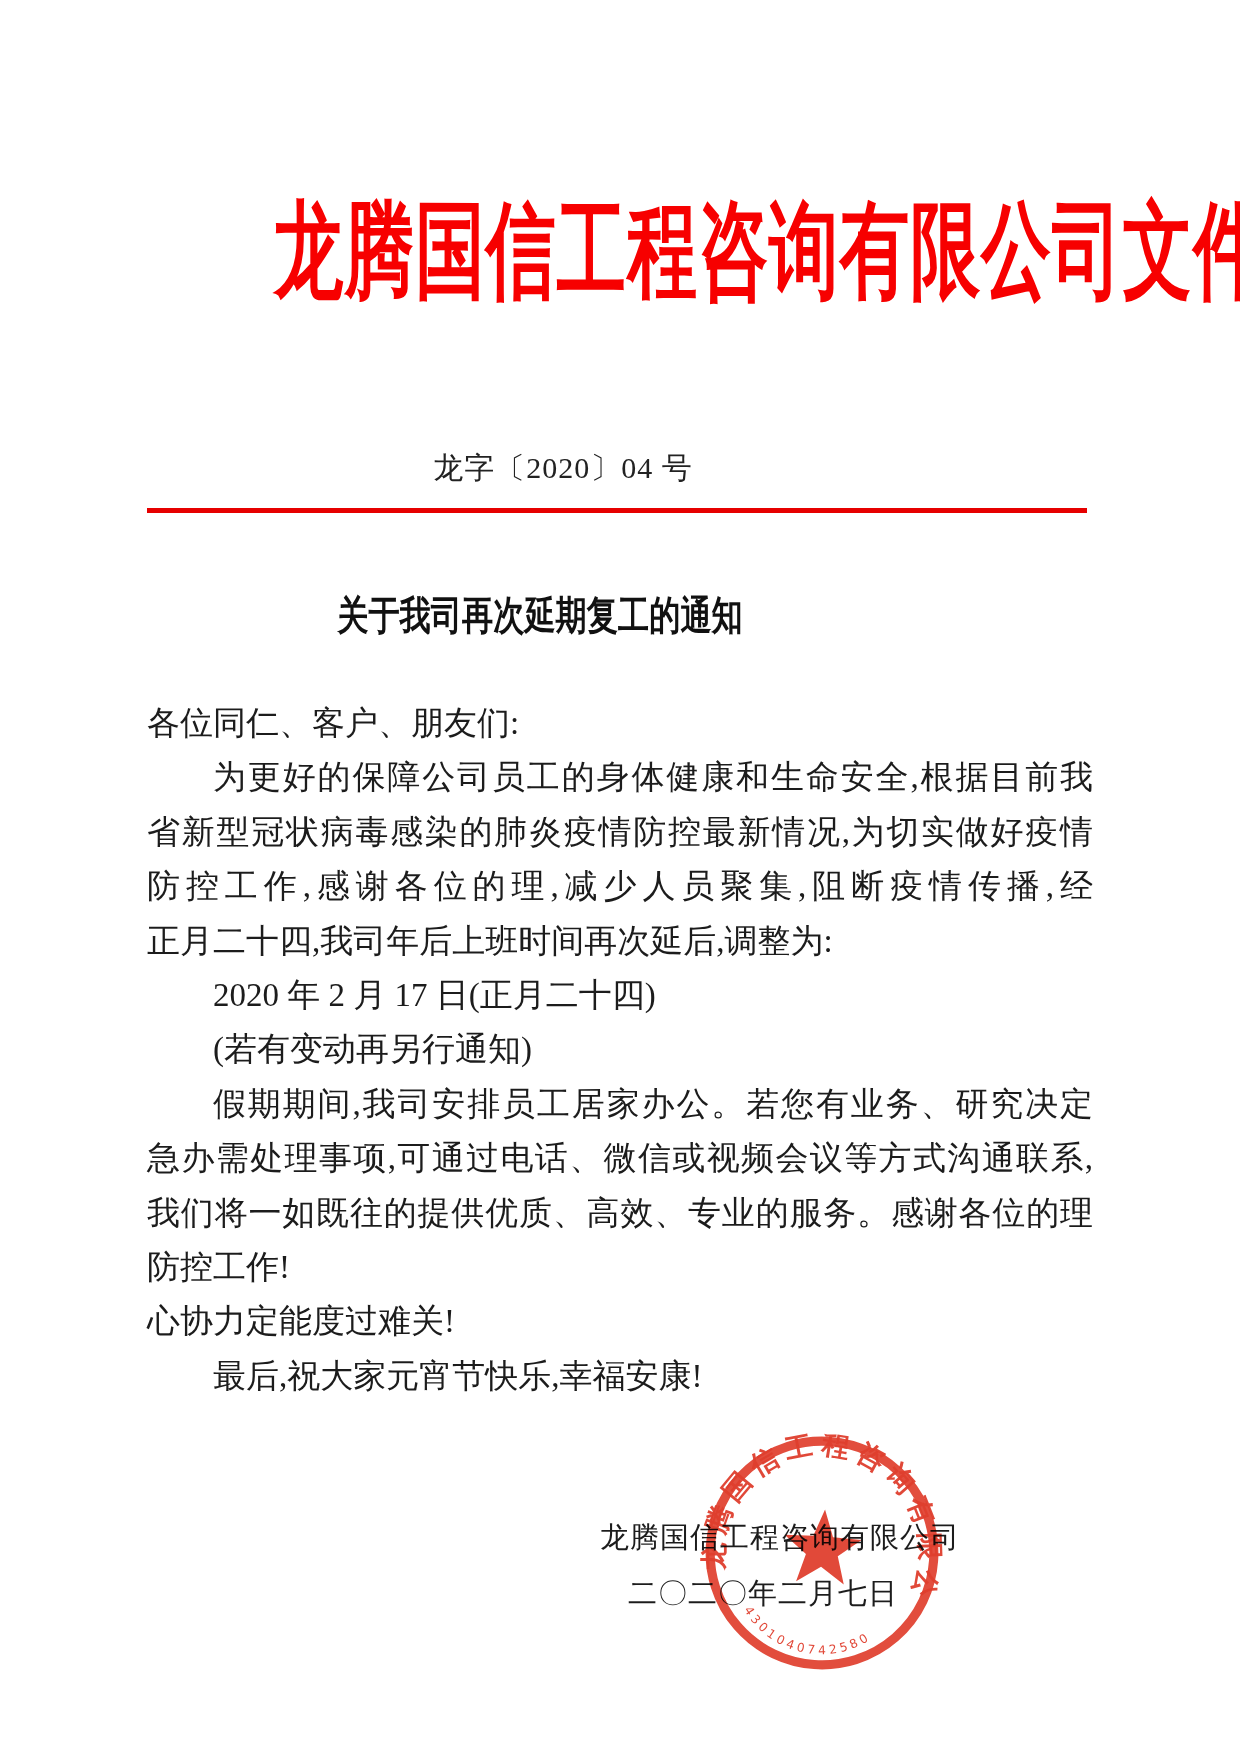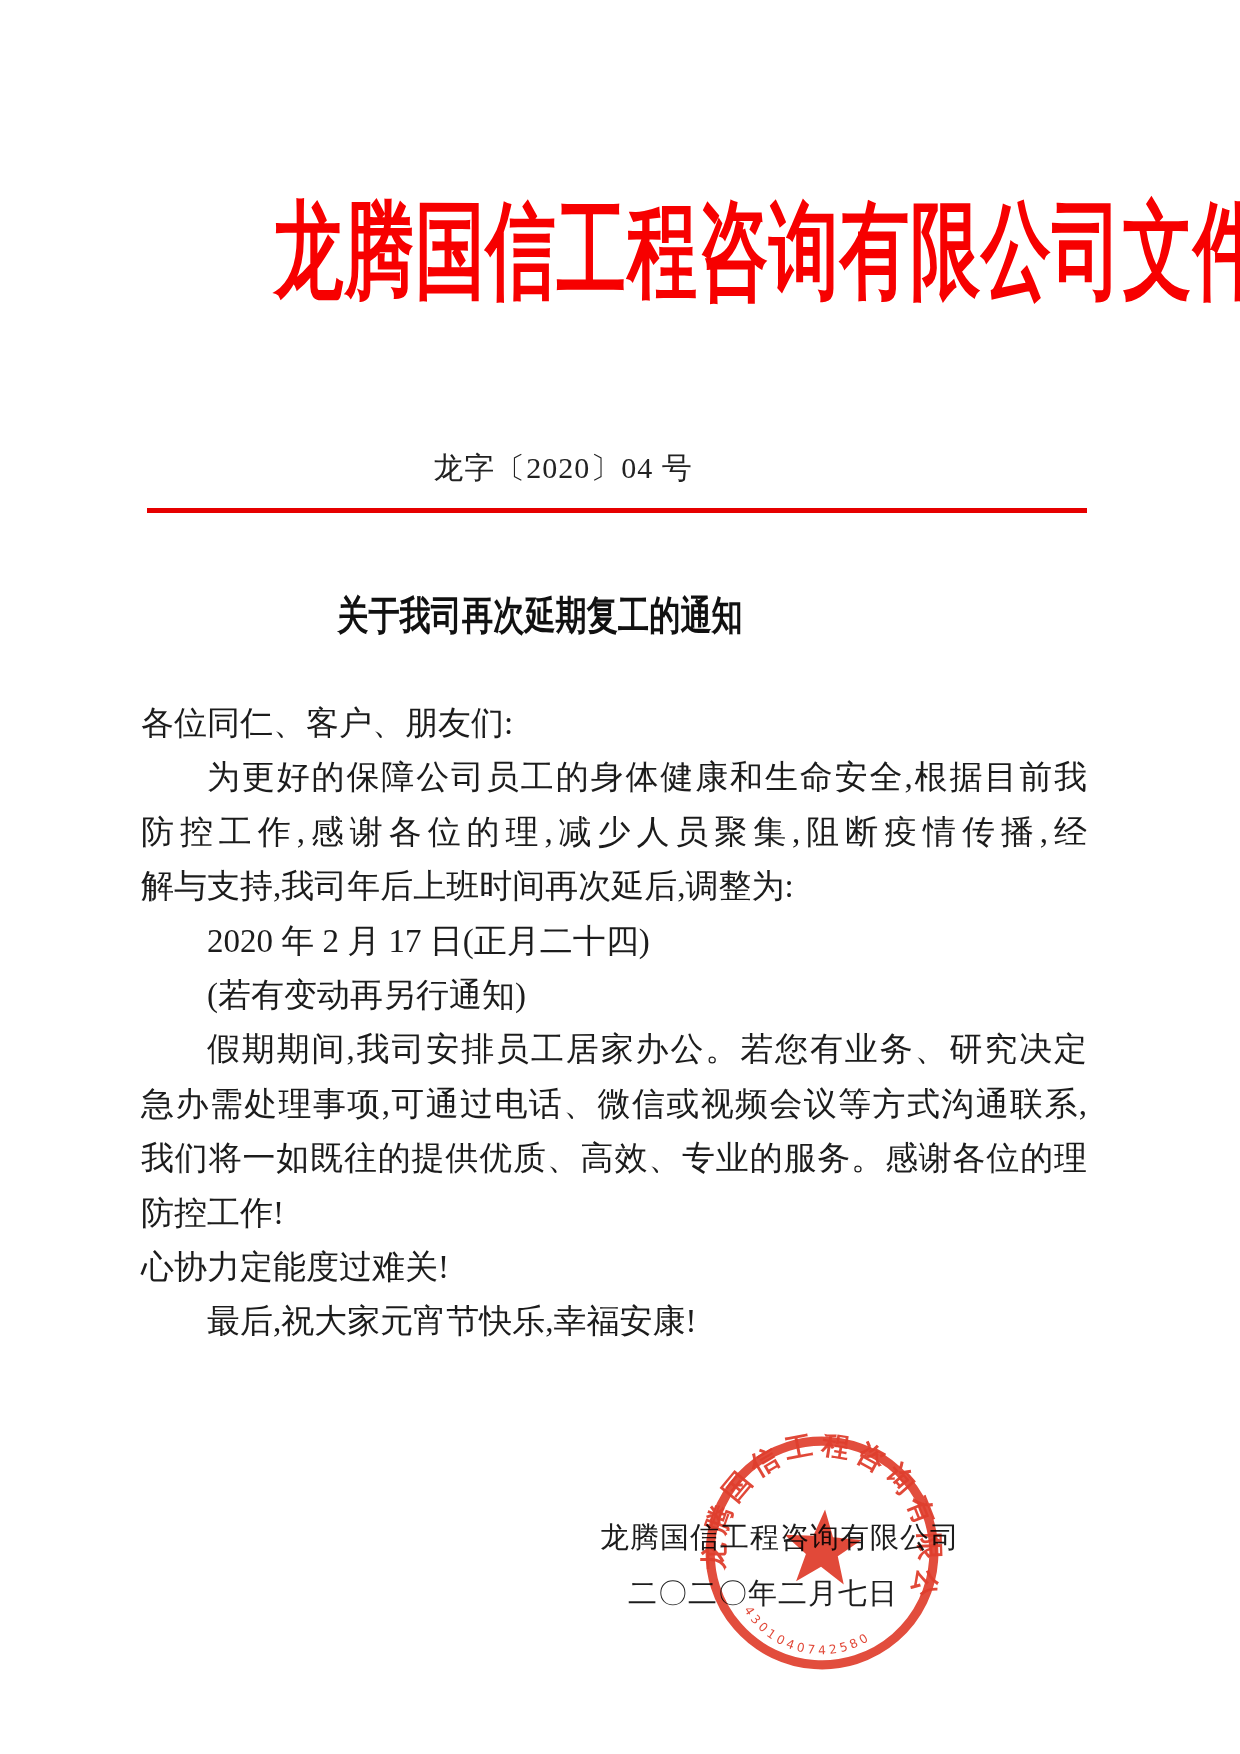"各位同仁、客户、朋友们:" .body-block { left: 141px -> 147px }
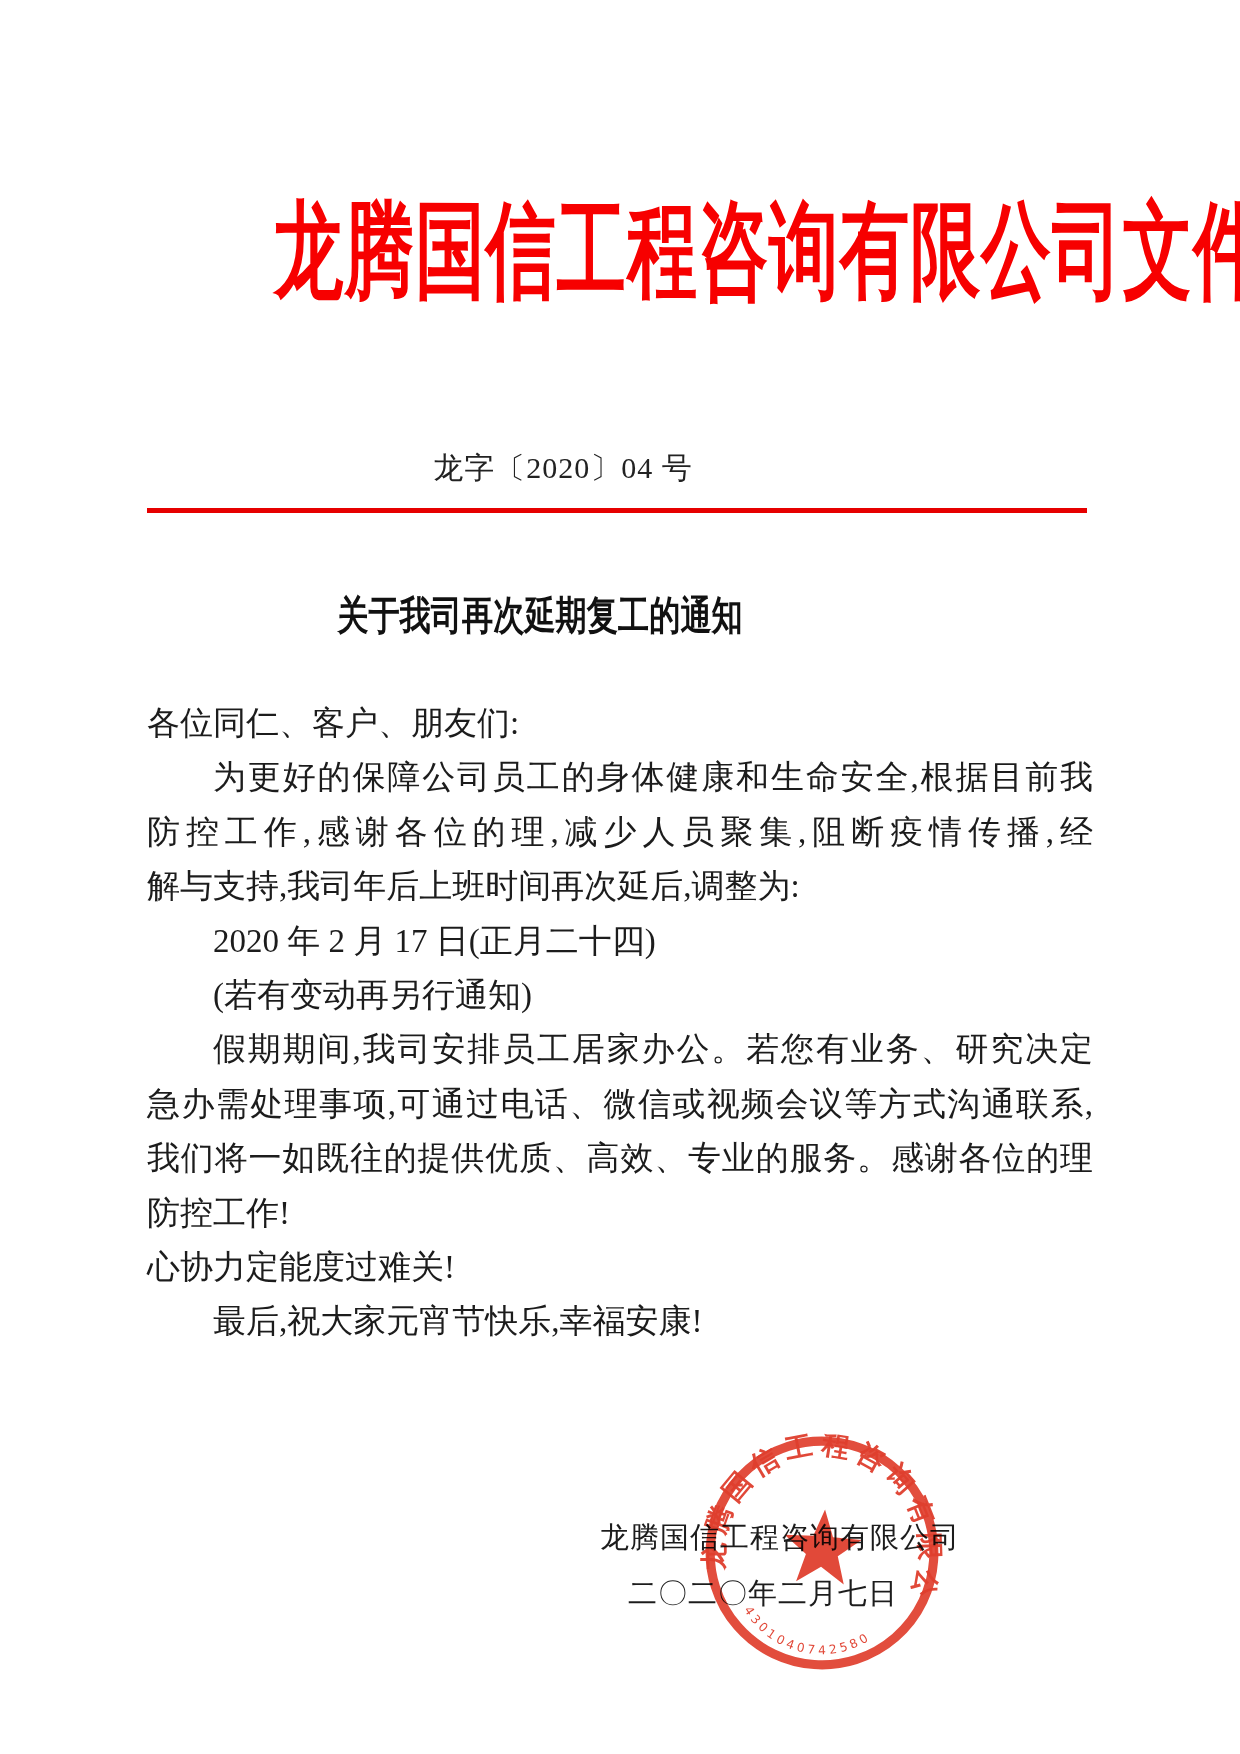"省新型冠状病毒感染的肺炎疫情防控最新情况,为切实做好疫情" div.line { html: none -> <div>省新型冠状病毒感染的肺炎疫情防控最新情况,为切实做好疫情</div> }
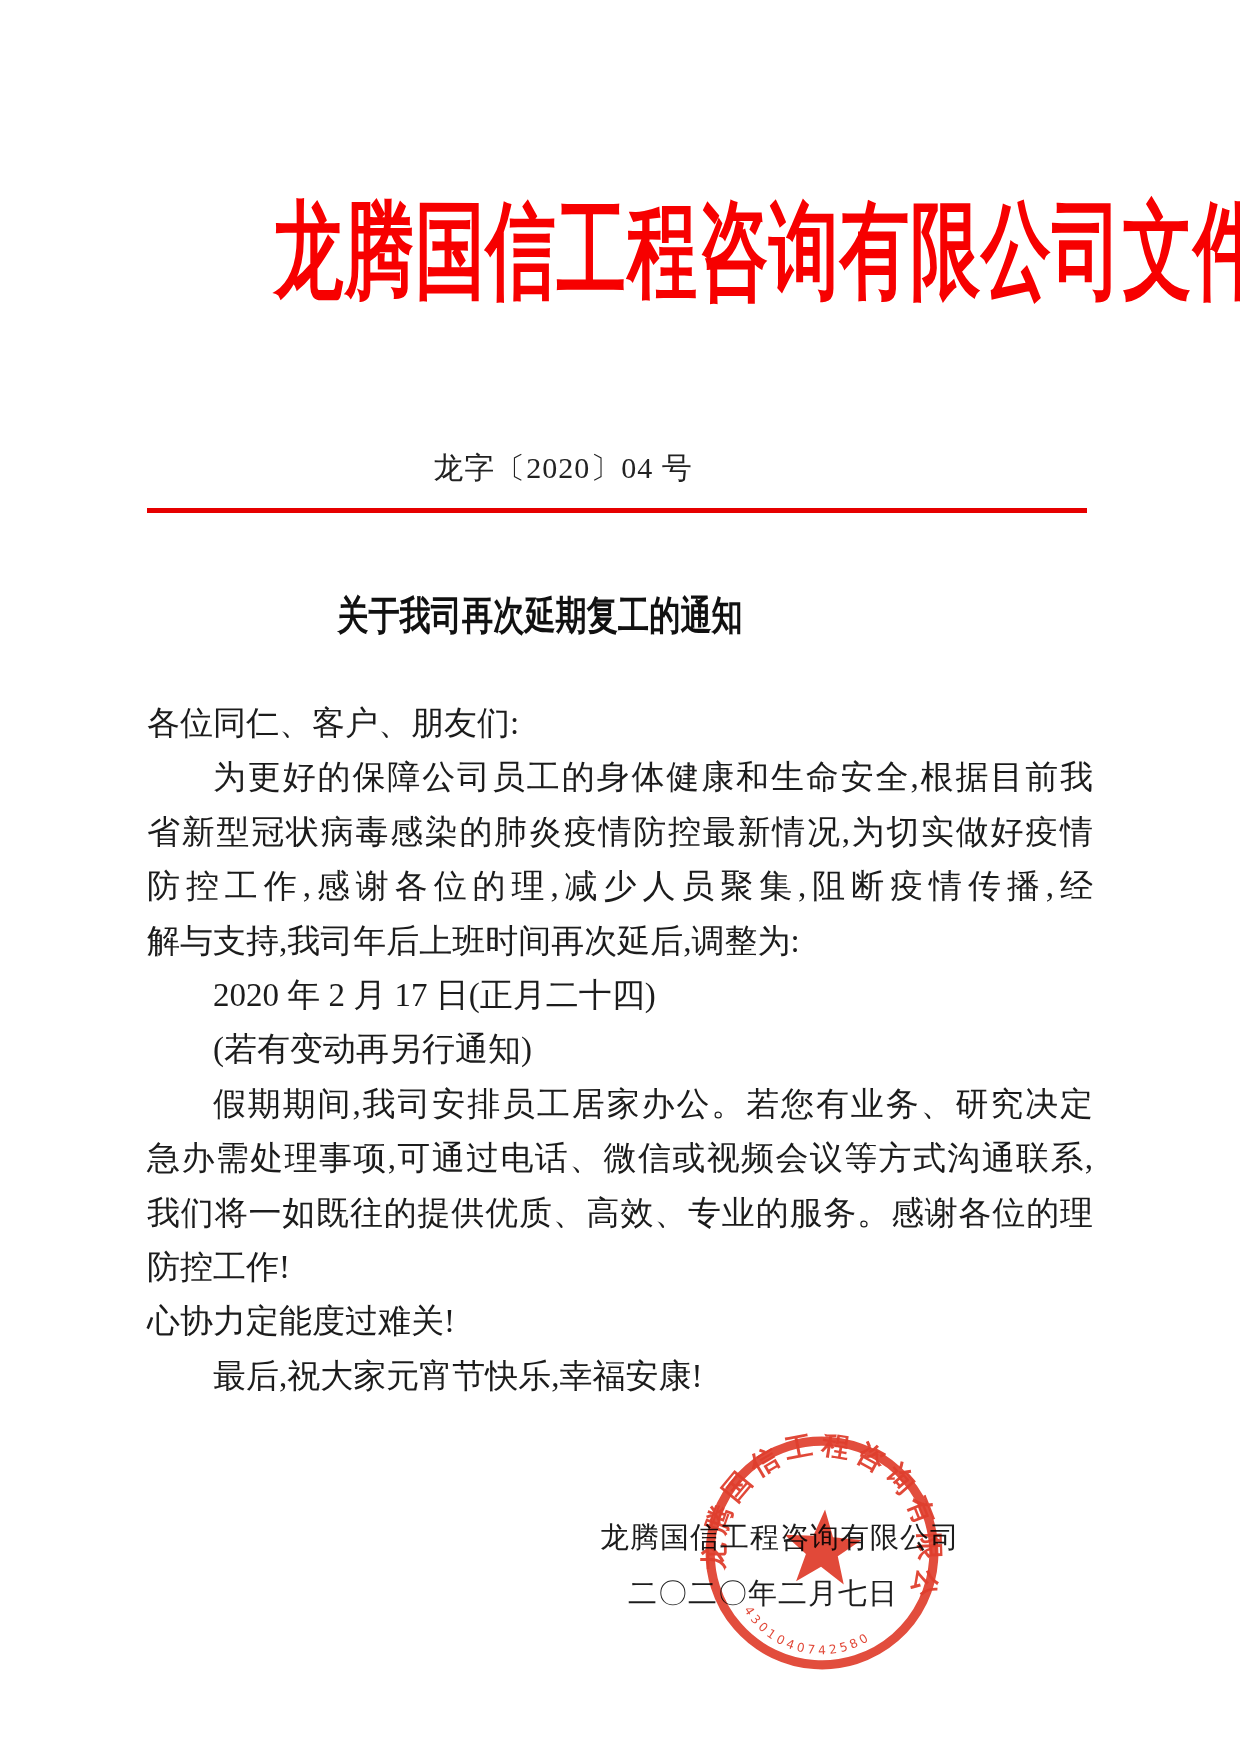"解与支持,我司年后上班时间再次延后,调整为:" div.line { text: 解与支持 -> 正月二十四 }
